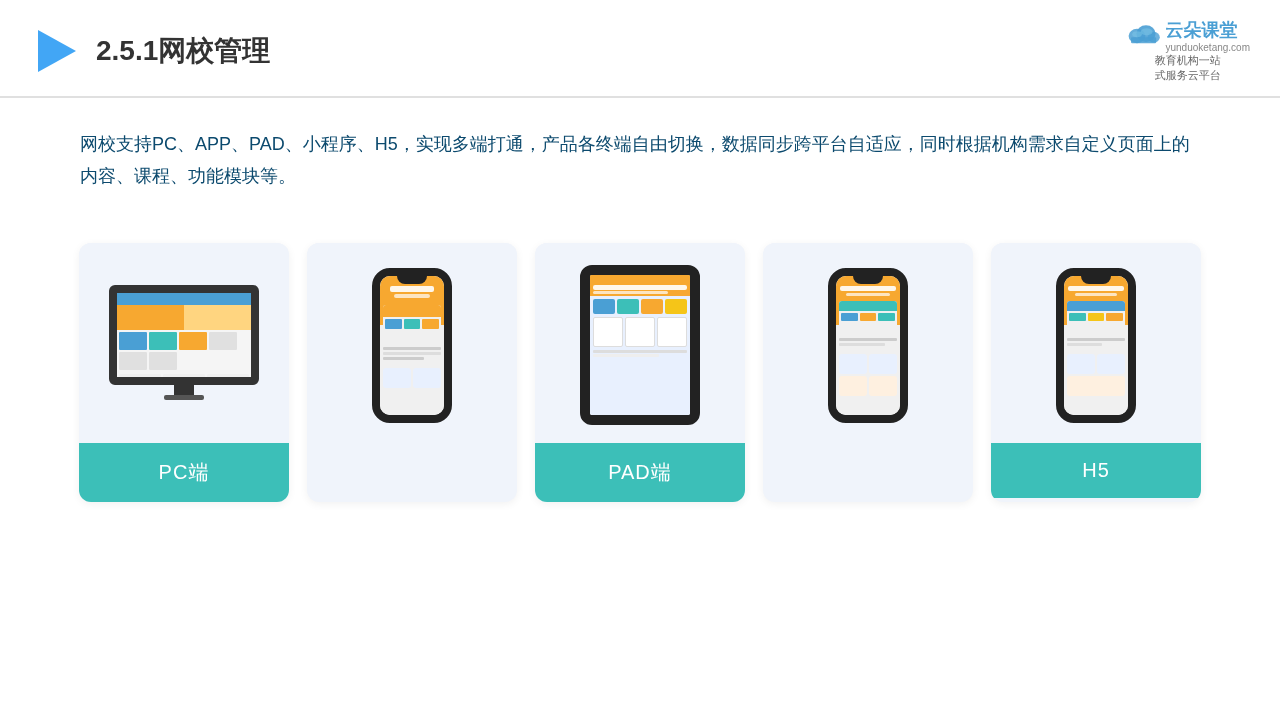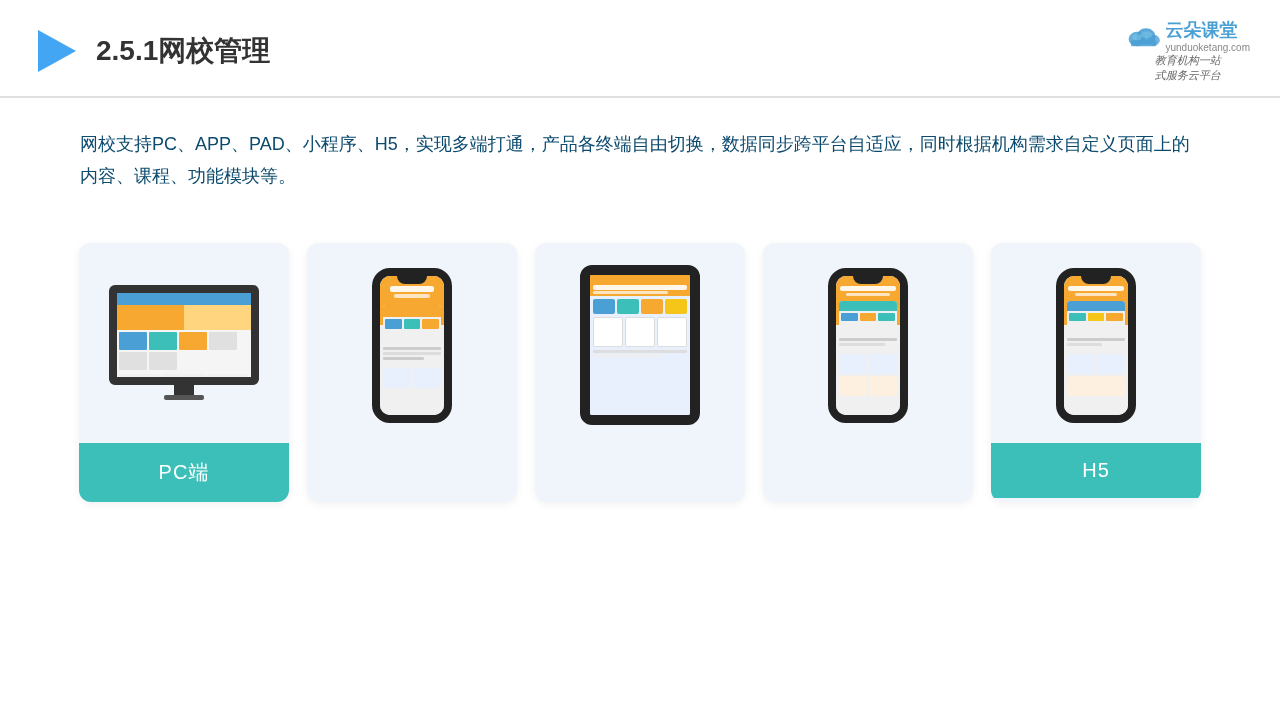"云朵课堂" .logo-cloud { align-items: center -> flex-start }
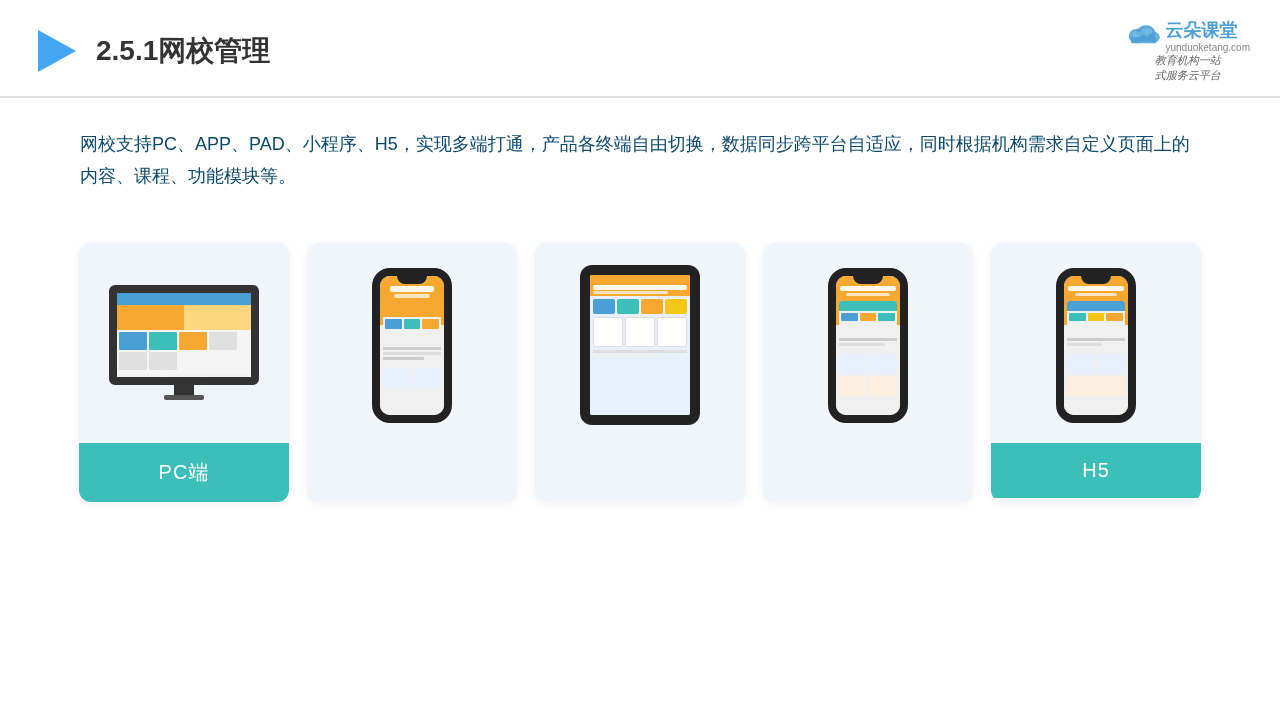"教育机构一站" .logo-tagline { font-style: italic -> none }
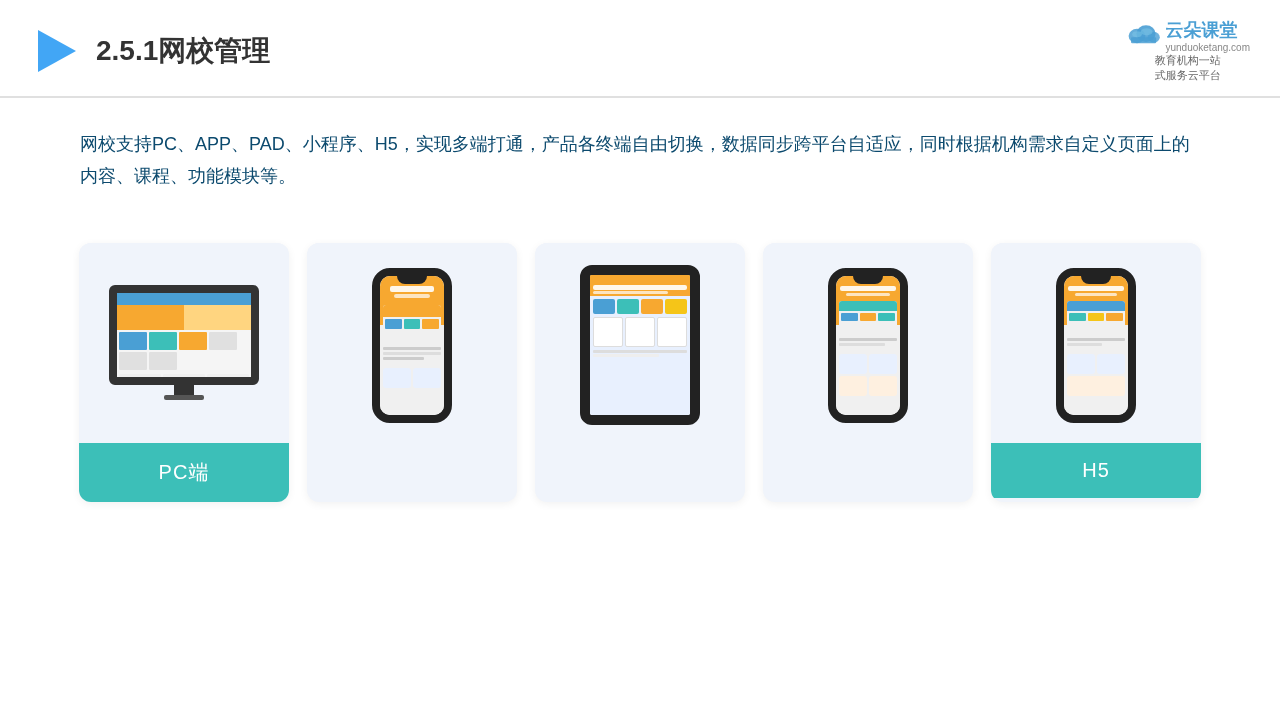"PAD端" div.card-label { html: none -> <div>PAD端</div> }
